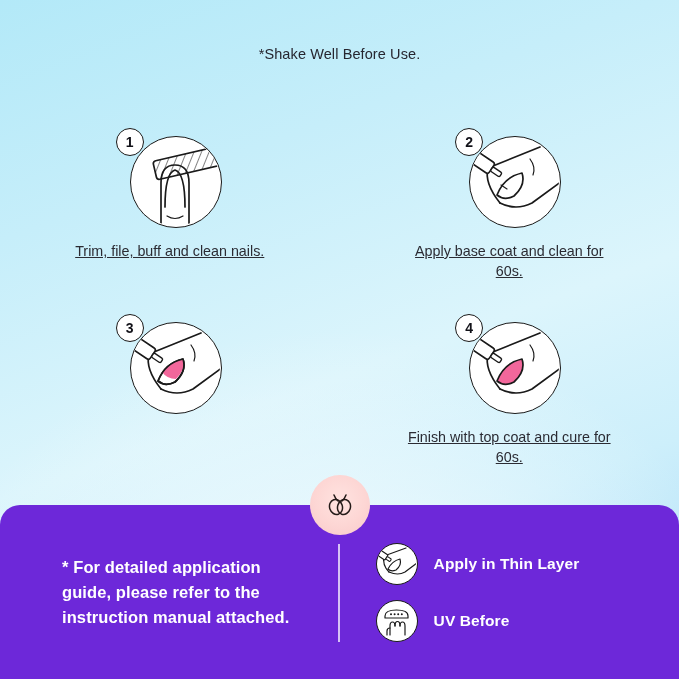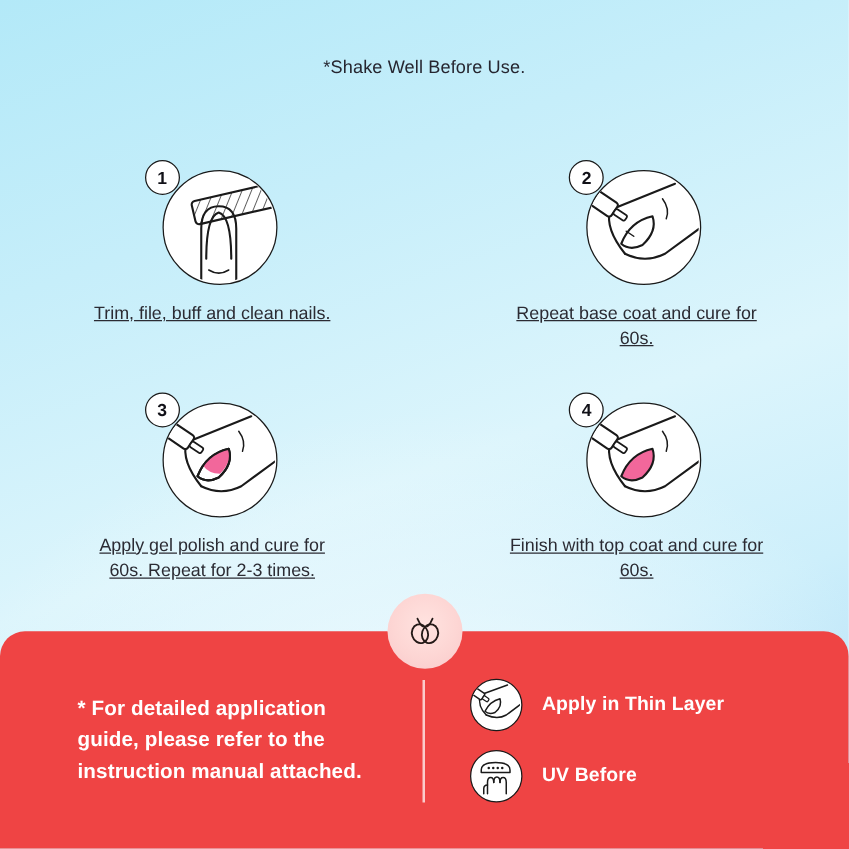"Repeat base coat and cure" div.step-caption { text: Repeat base coat and cure -> Apply base coat and clean }
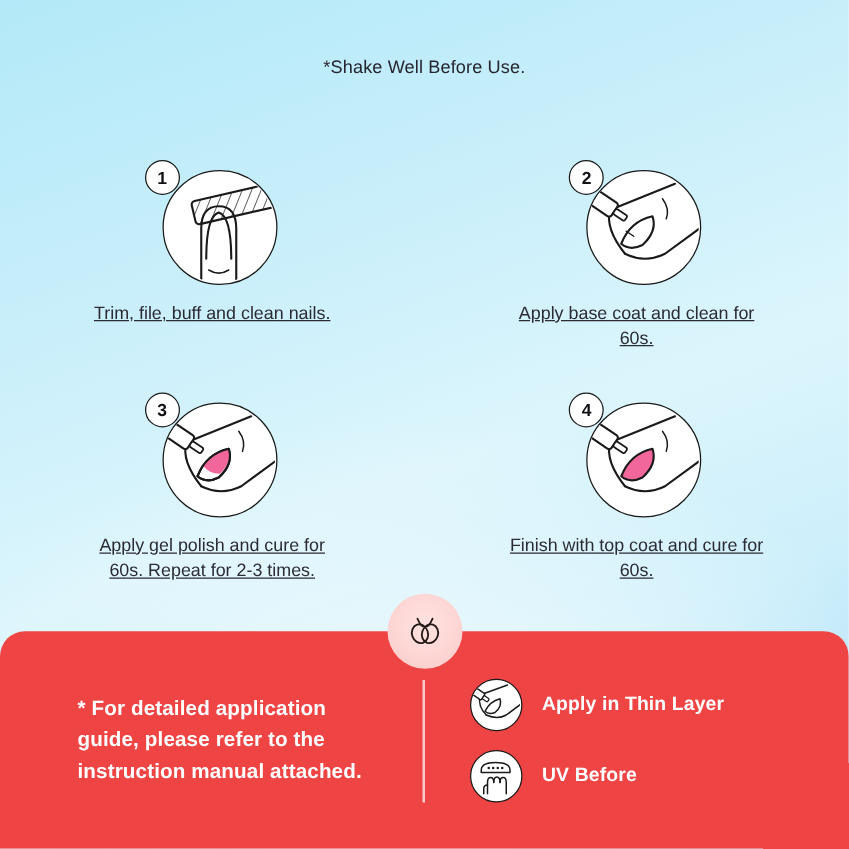"Apply gel polish and cure" div.step-caption { html: <div>Apply gel polish and cure for 60s. Repeat for 2-3 times.</div> -> none }
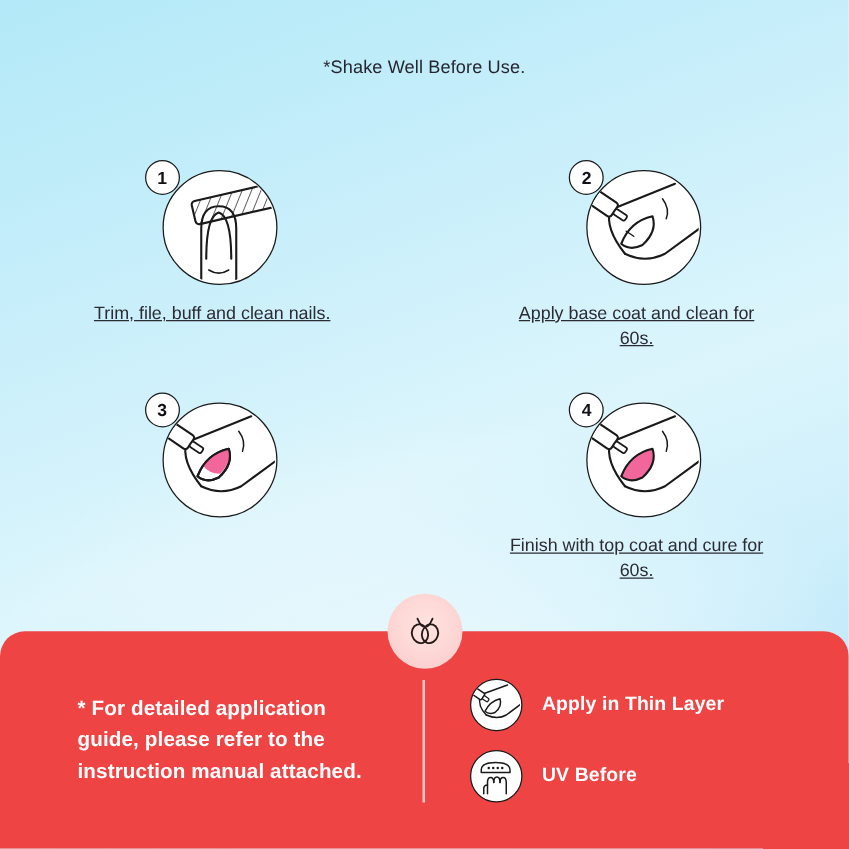"* For detailed application" .footer { background: #ef4444 -> #6d28d9 }
